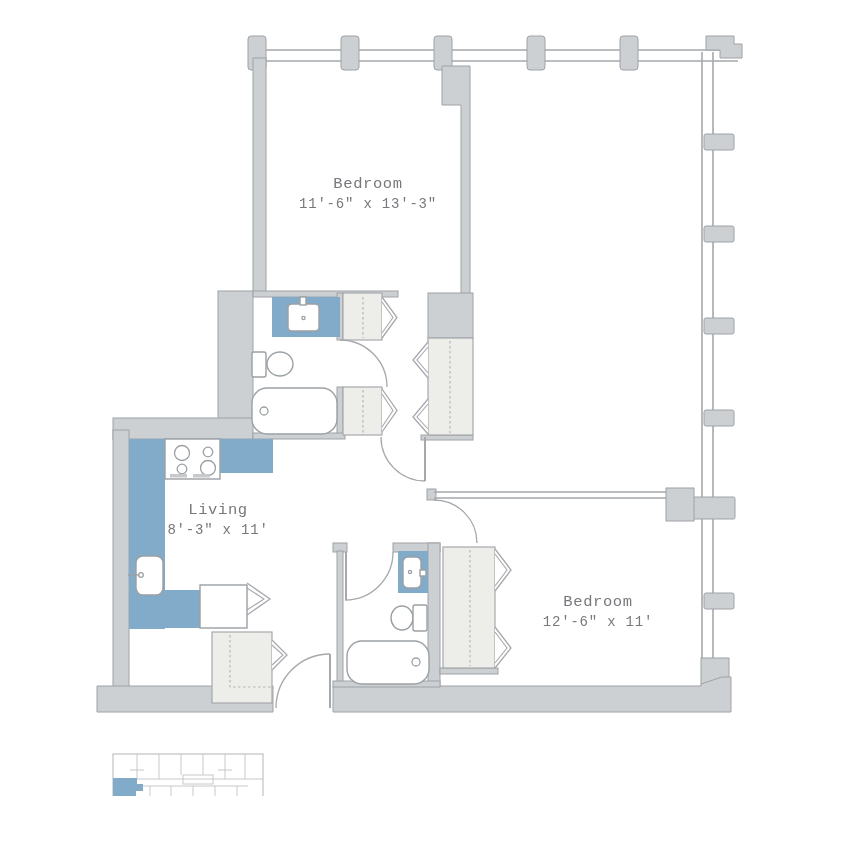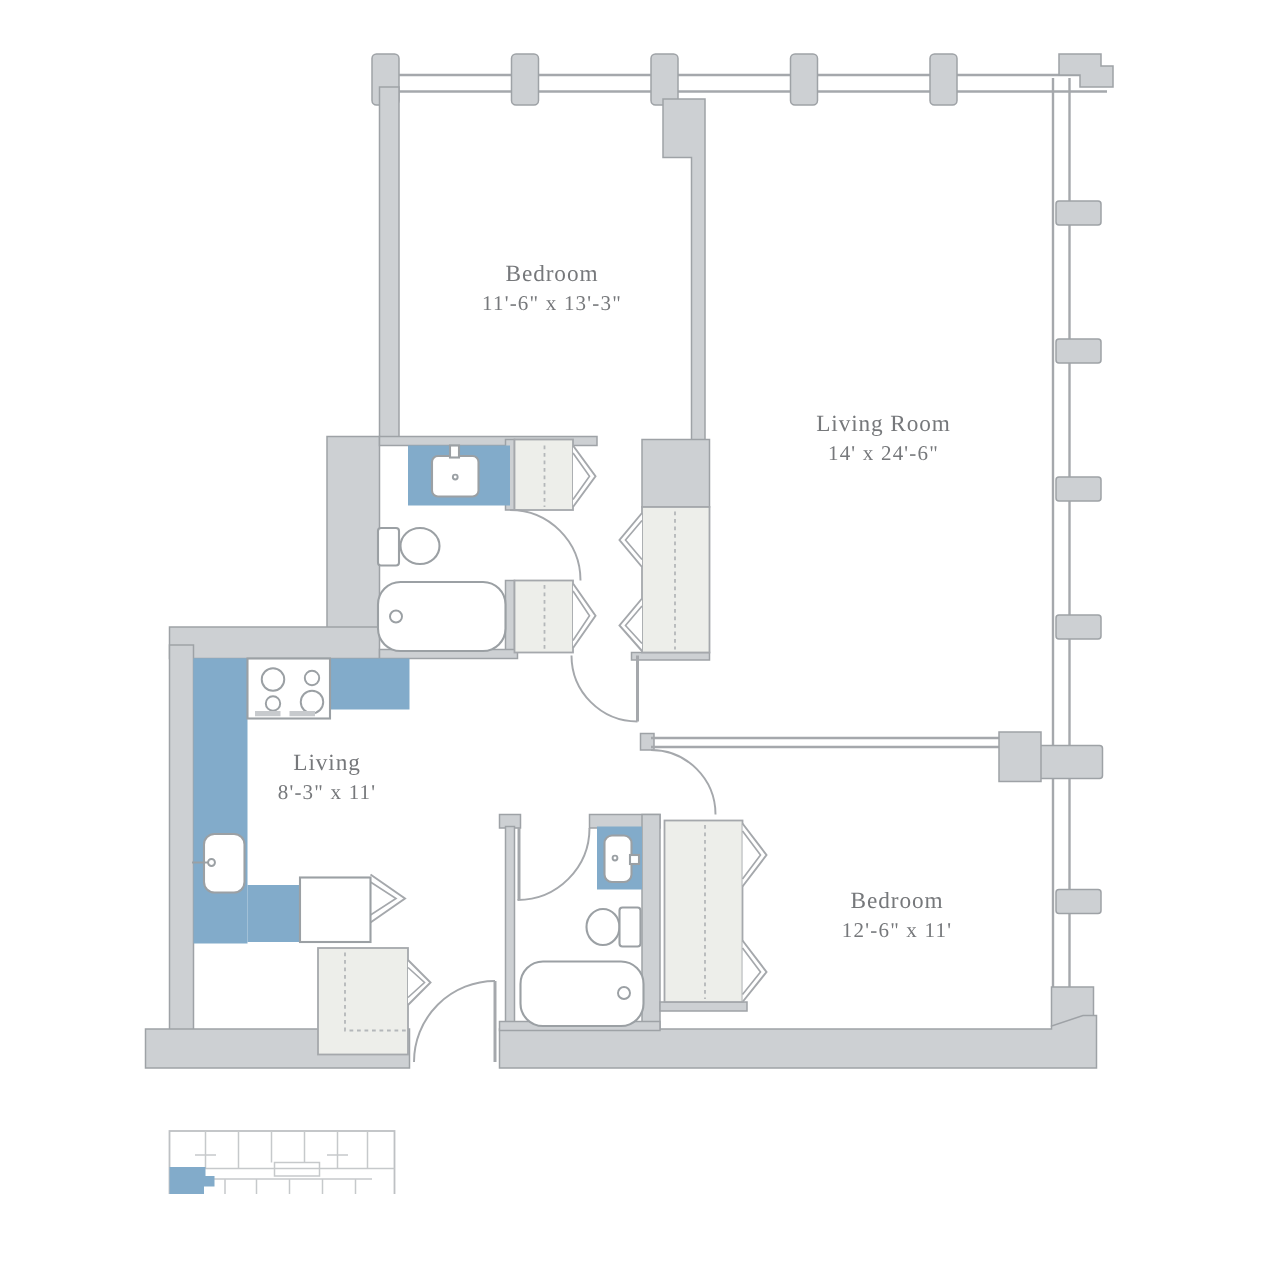"Bedroom" .stage { font-family: Liberation Serif, serif -> Liberation Mono, monospace }
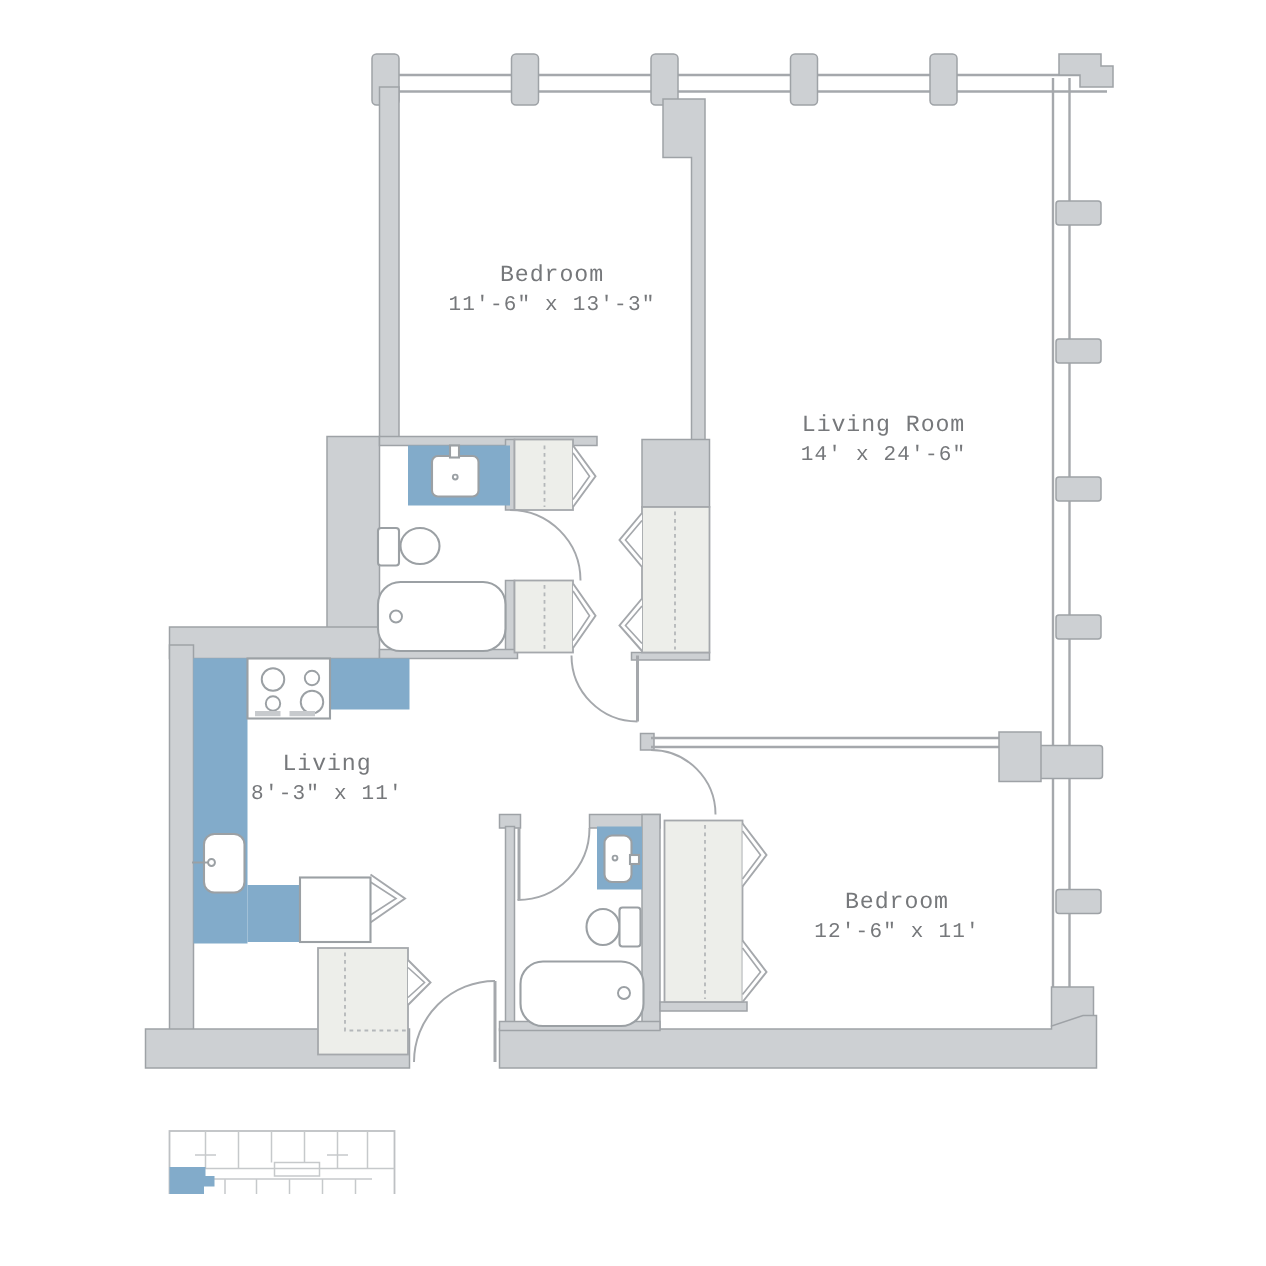"Living Room" div.label { html: <div> <div>Living Room</div> <div>14' x 24'-6"</div> </div> -> none }
